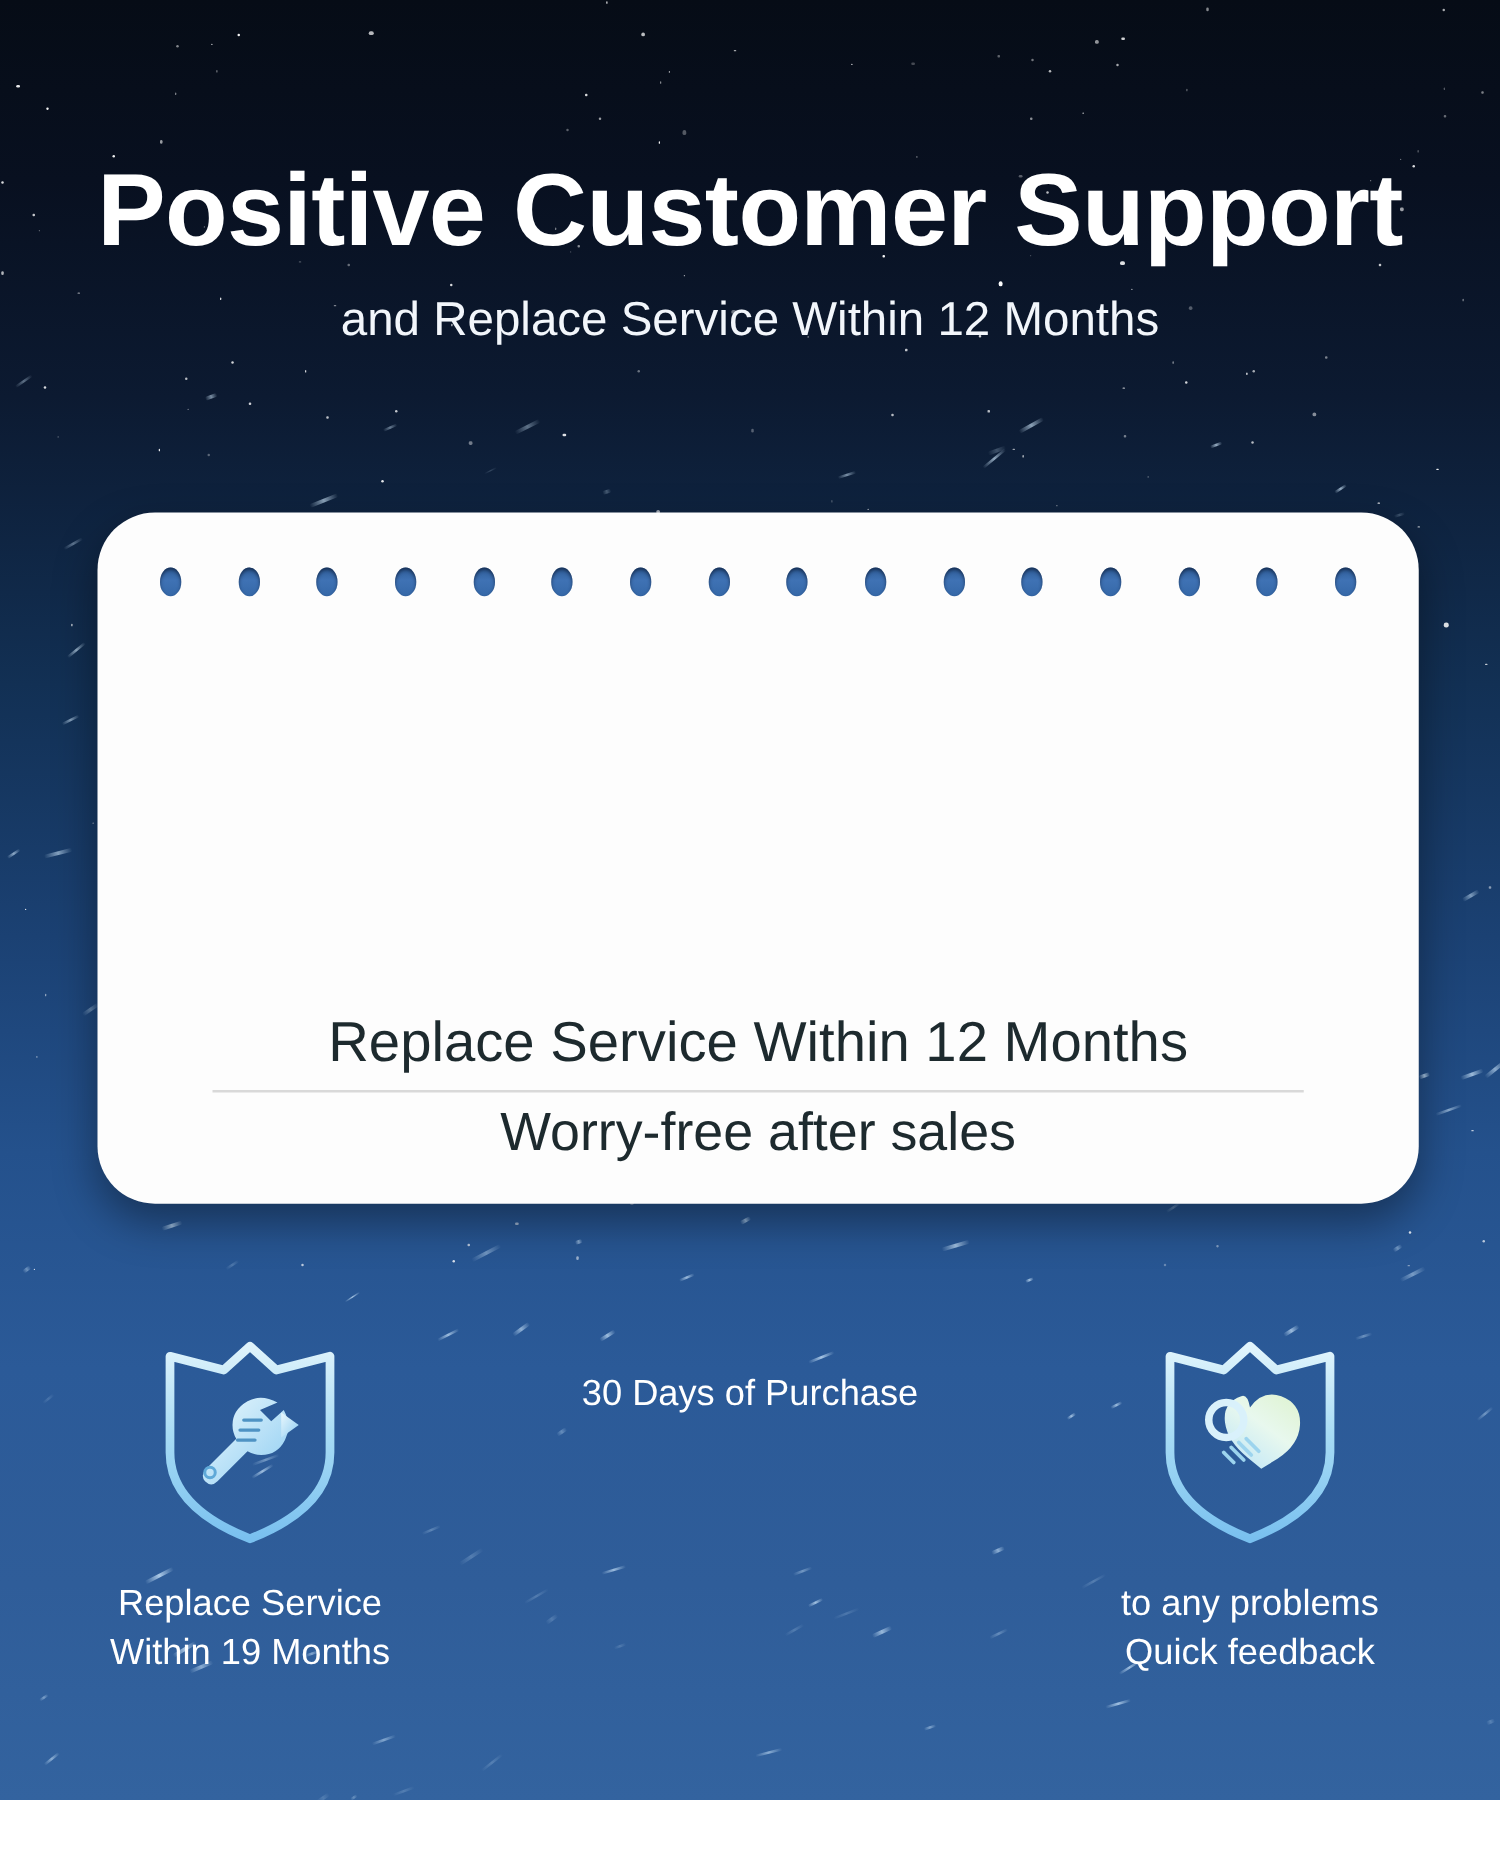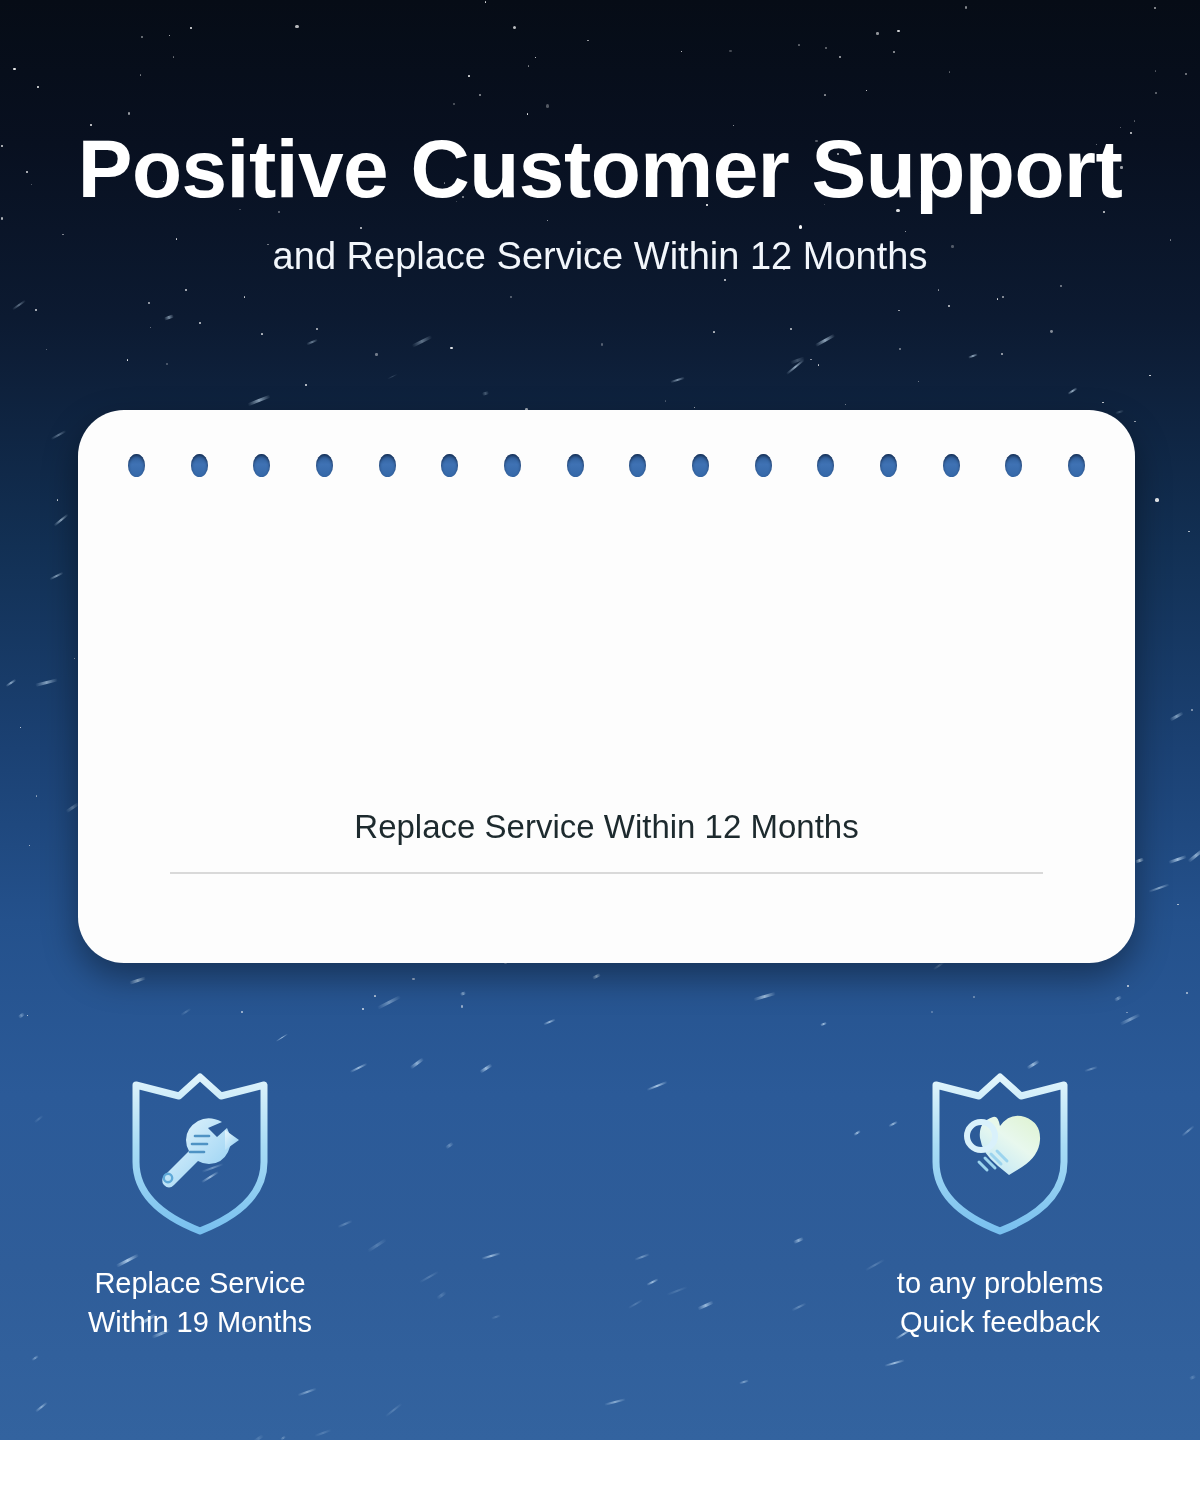"Replace Service Within 12 Months" .card-line-1 { font-size: 33px -> 45px }
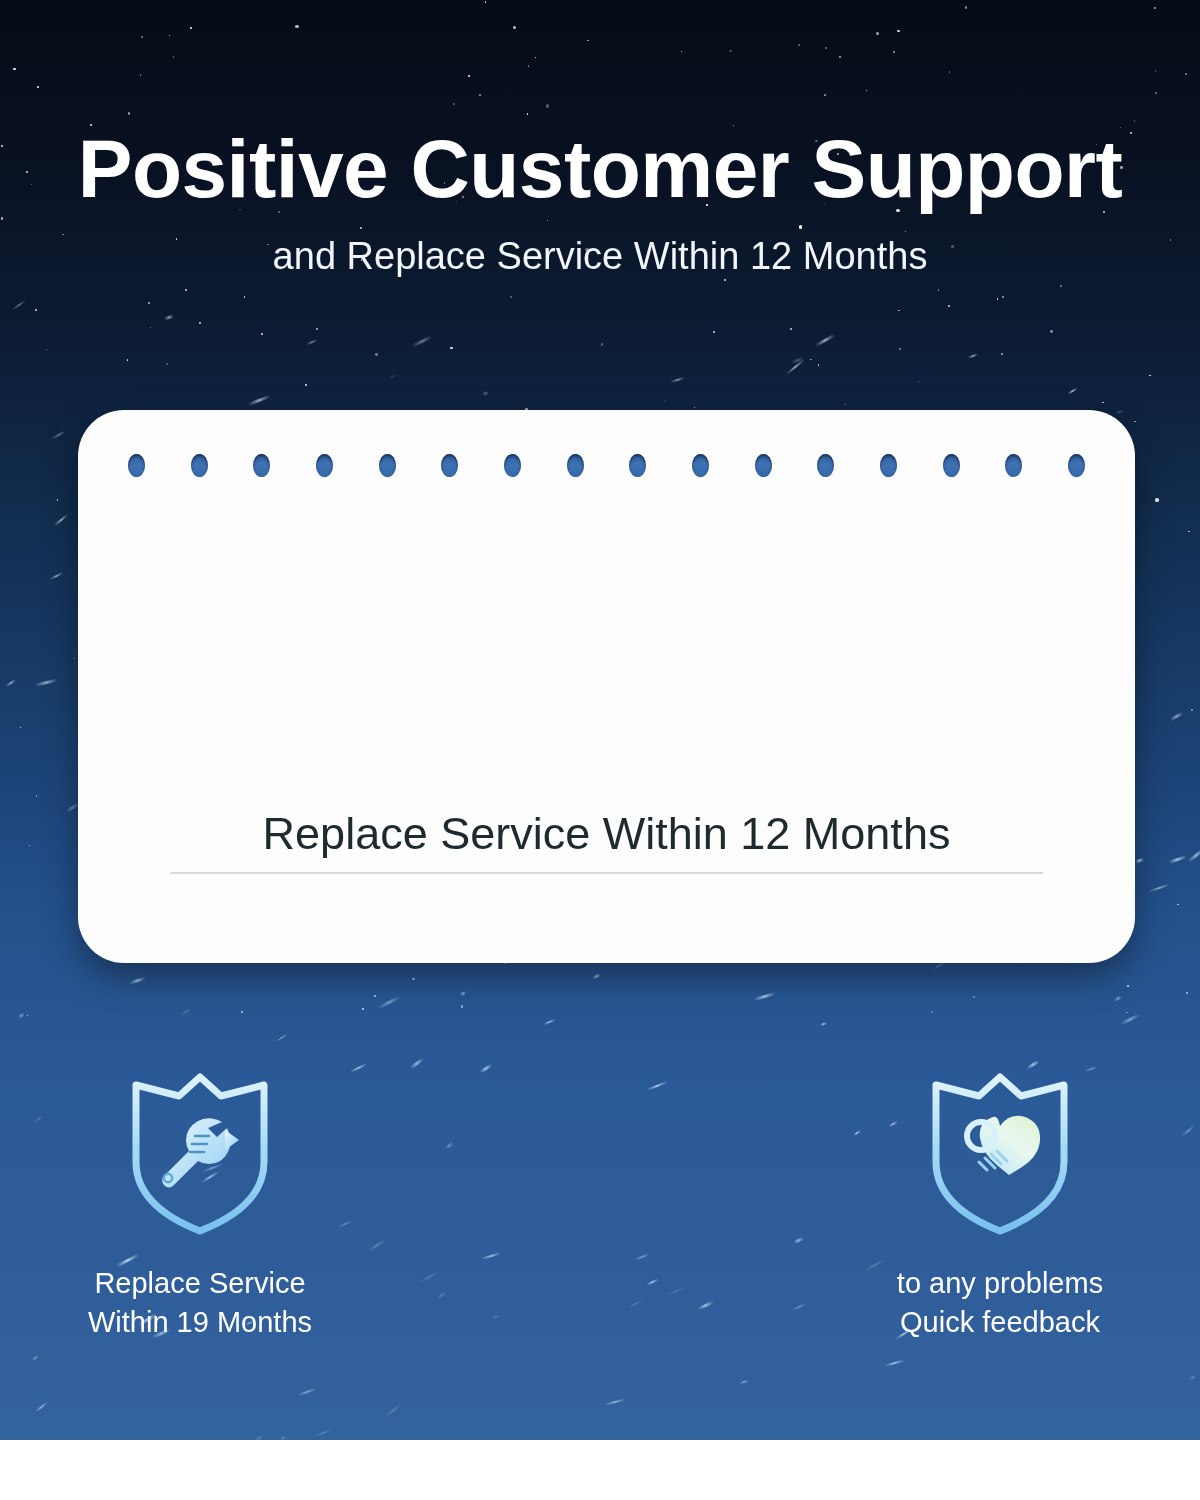"Worry-free after sales" div.card-line-2 { html: none -> <div>Worry-free after sales</div> }
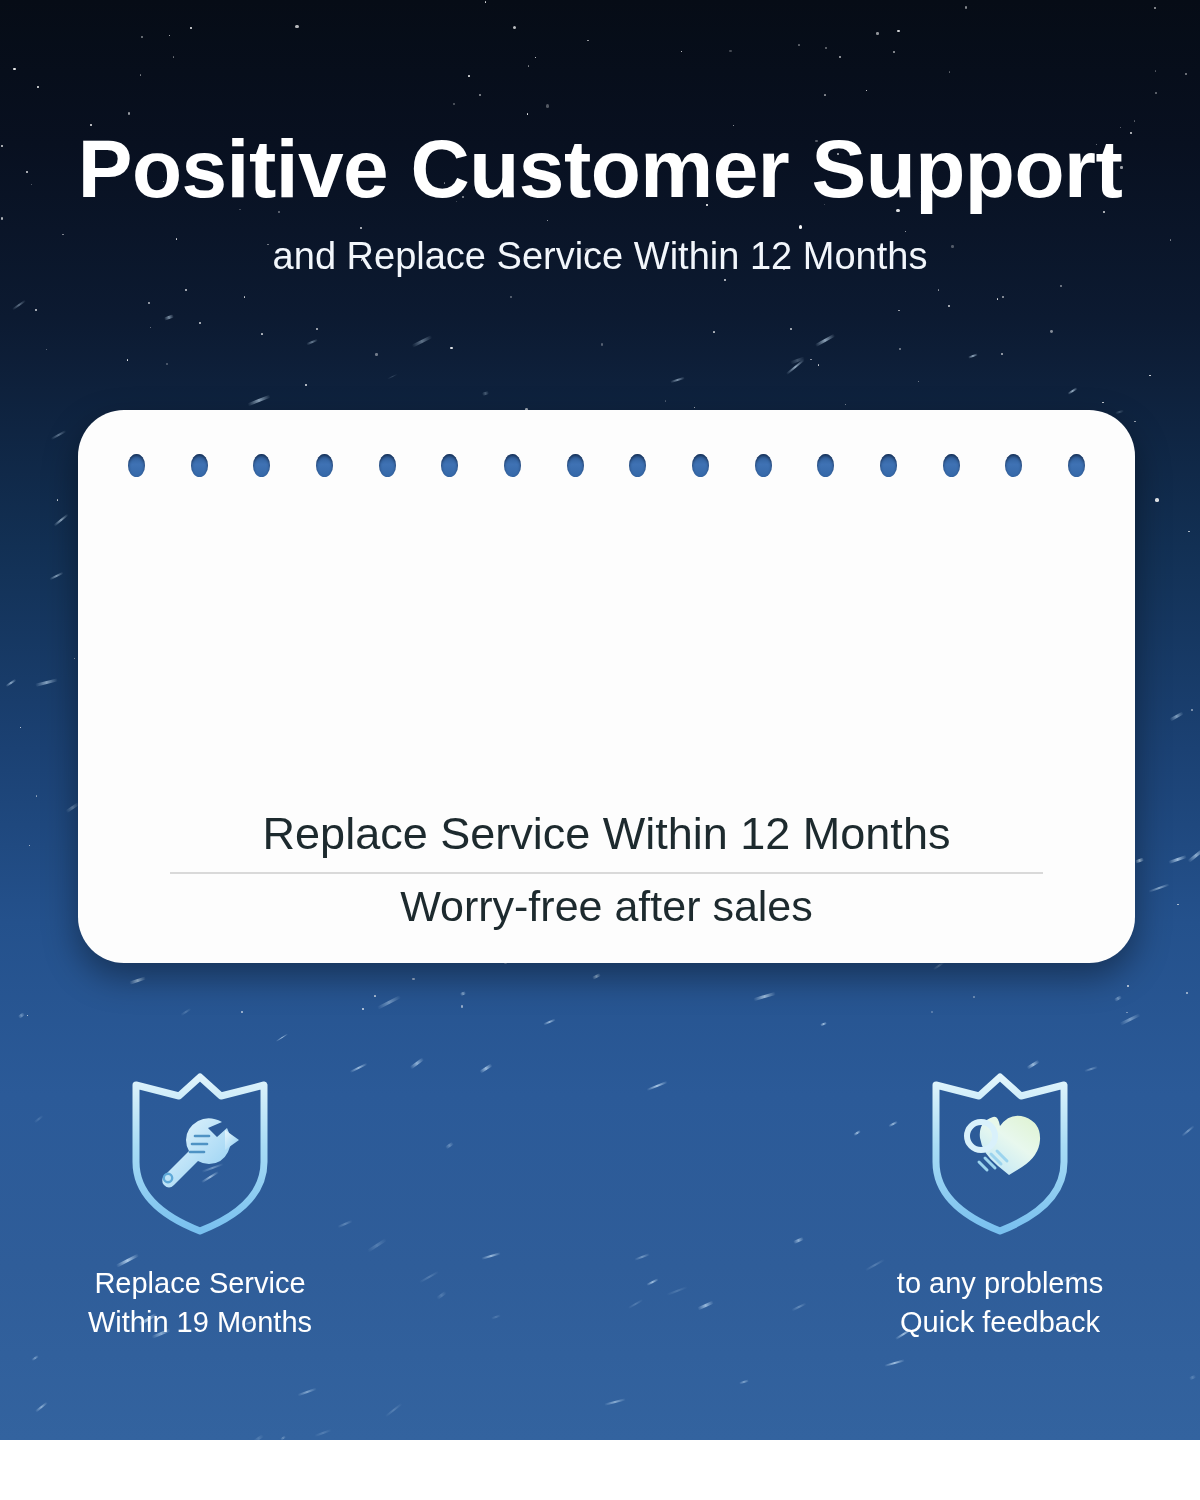"30 Days of Purchase" div { html: none -> <div>30 Days of Purchase</div> }
